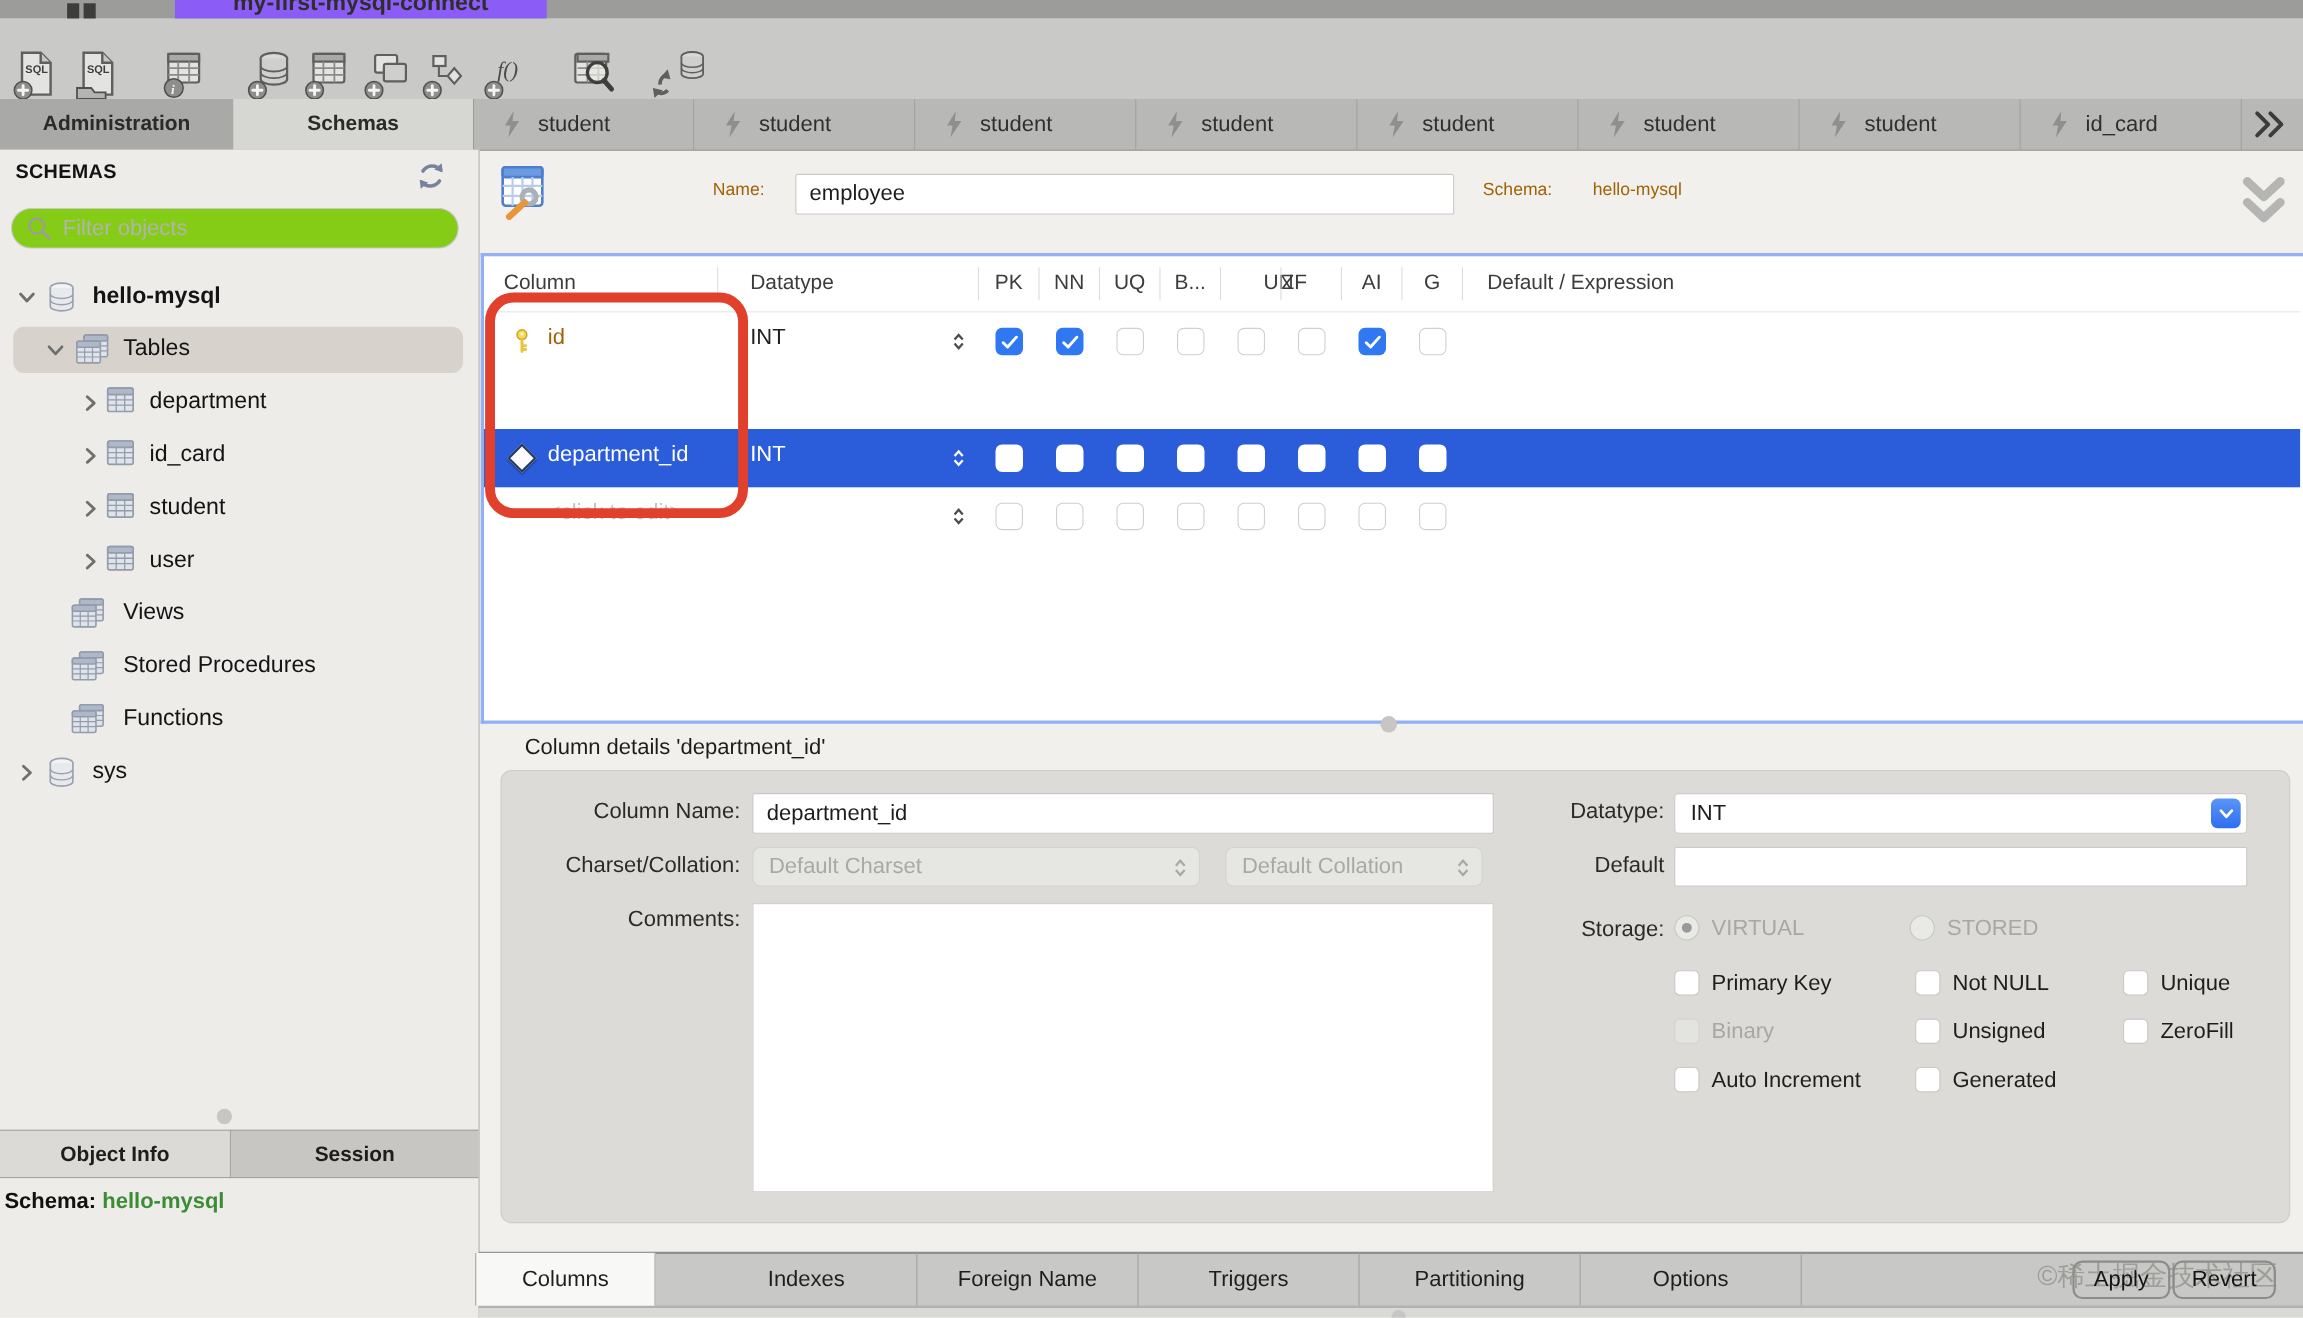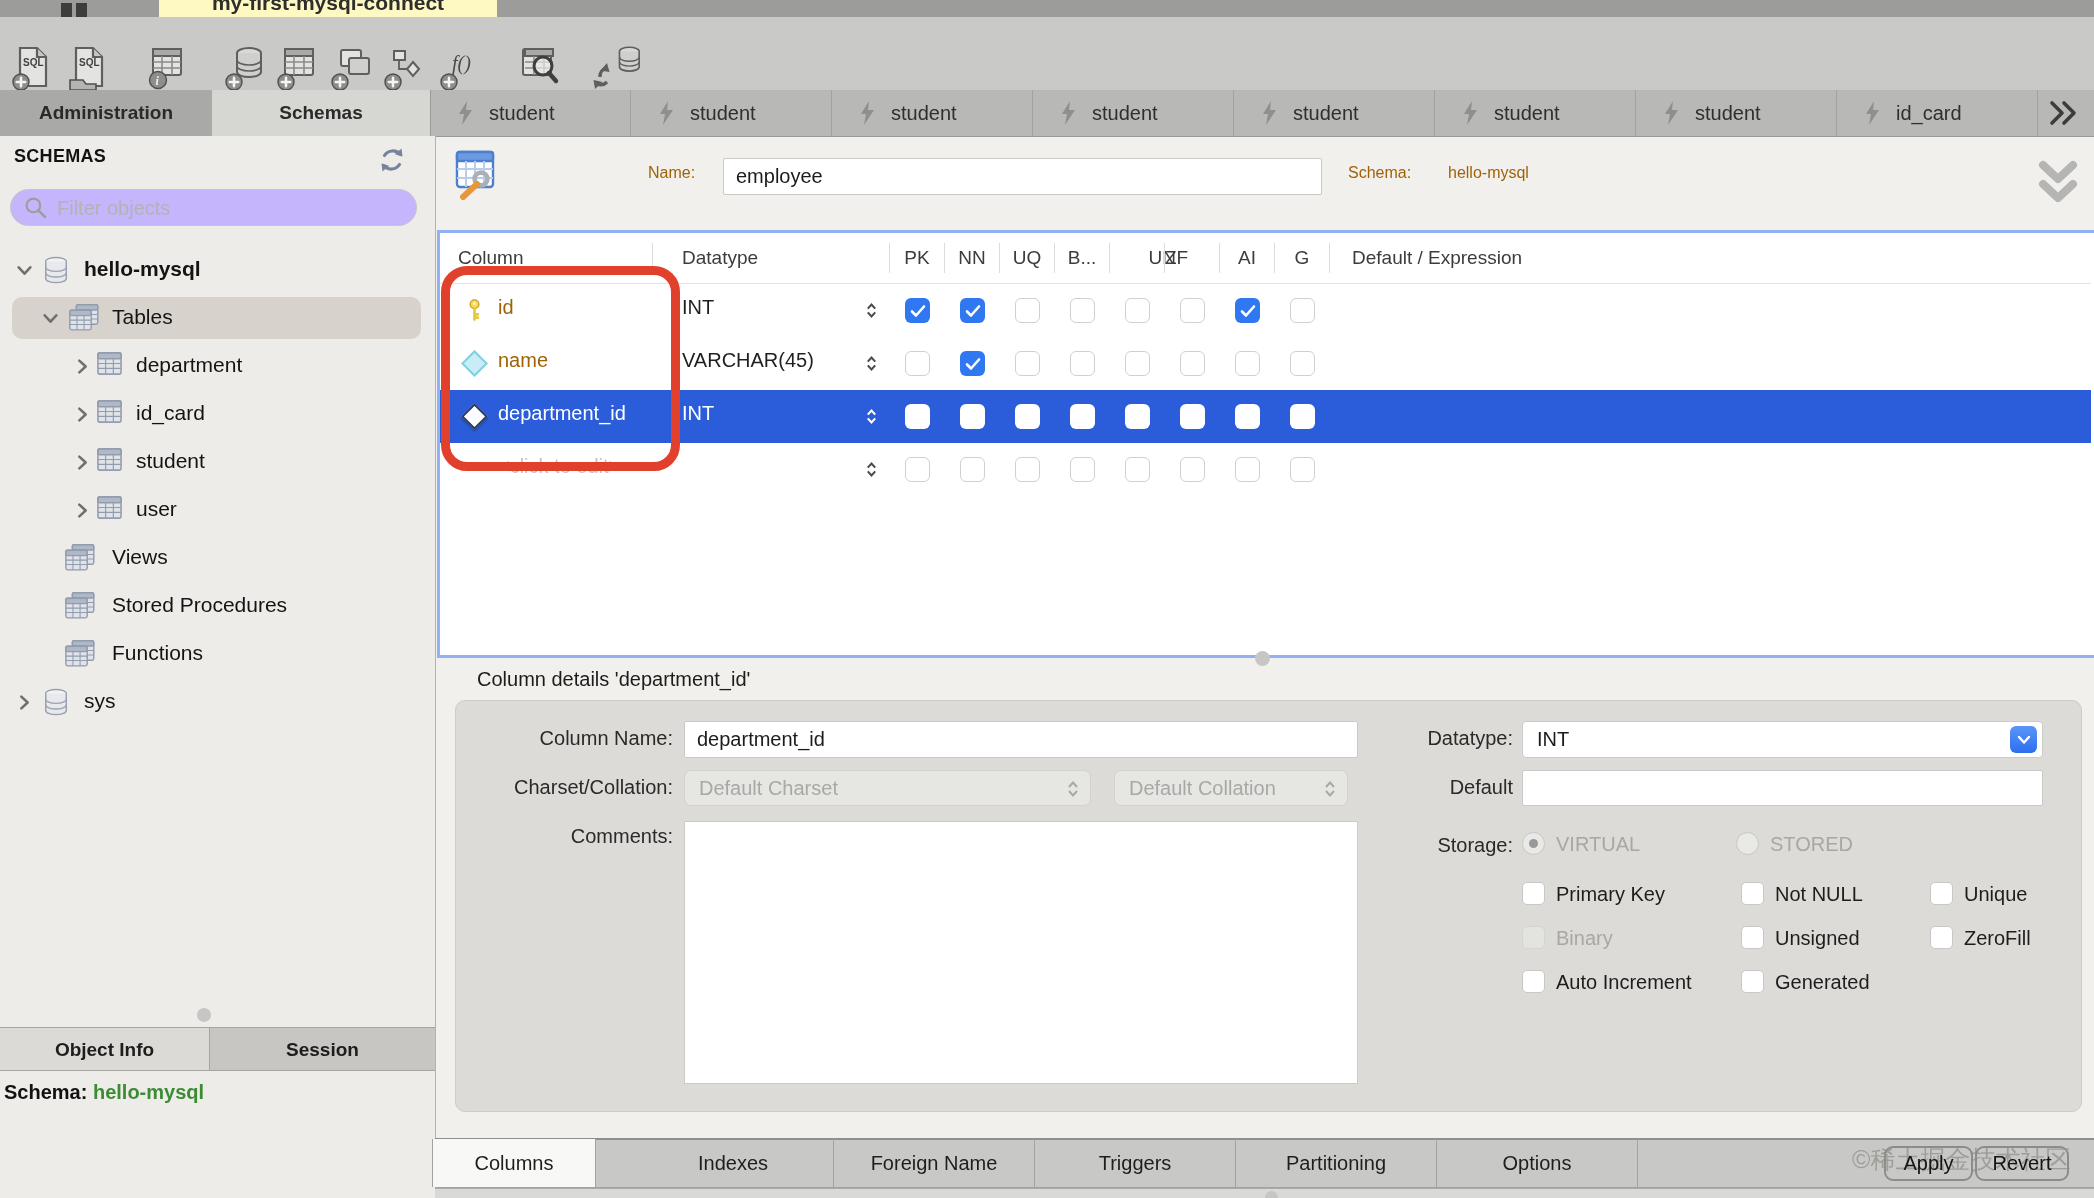"my-first-mysql-connect" .conn-tab { background: #fef9c3 -> #8b5cf6 }
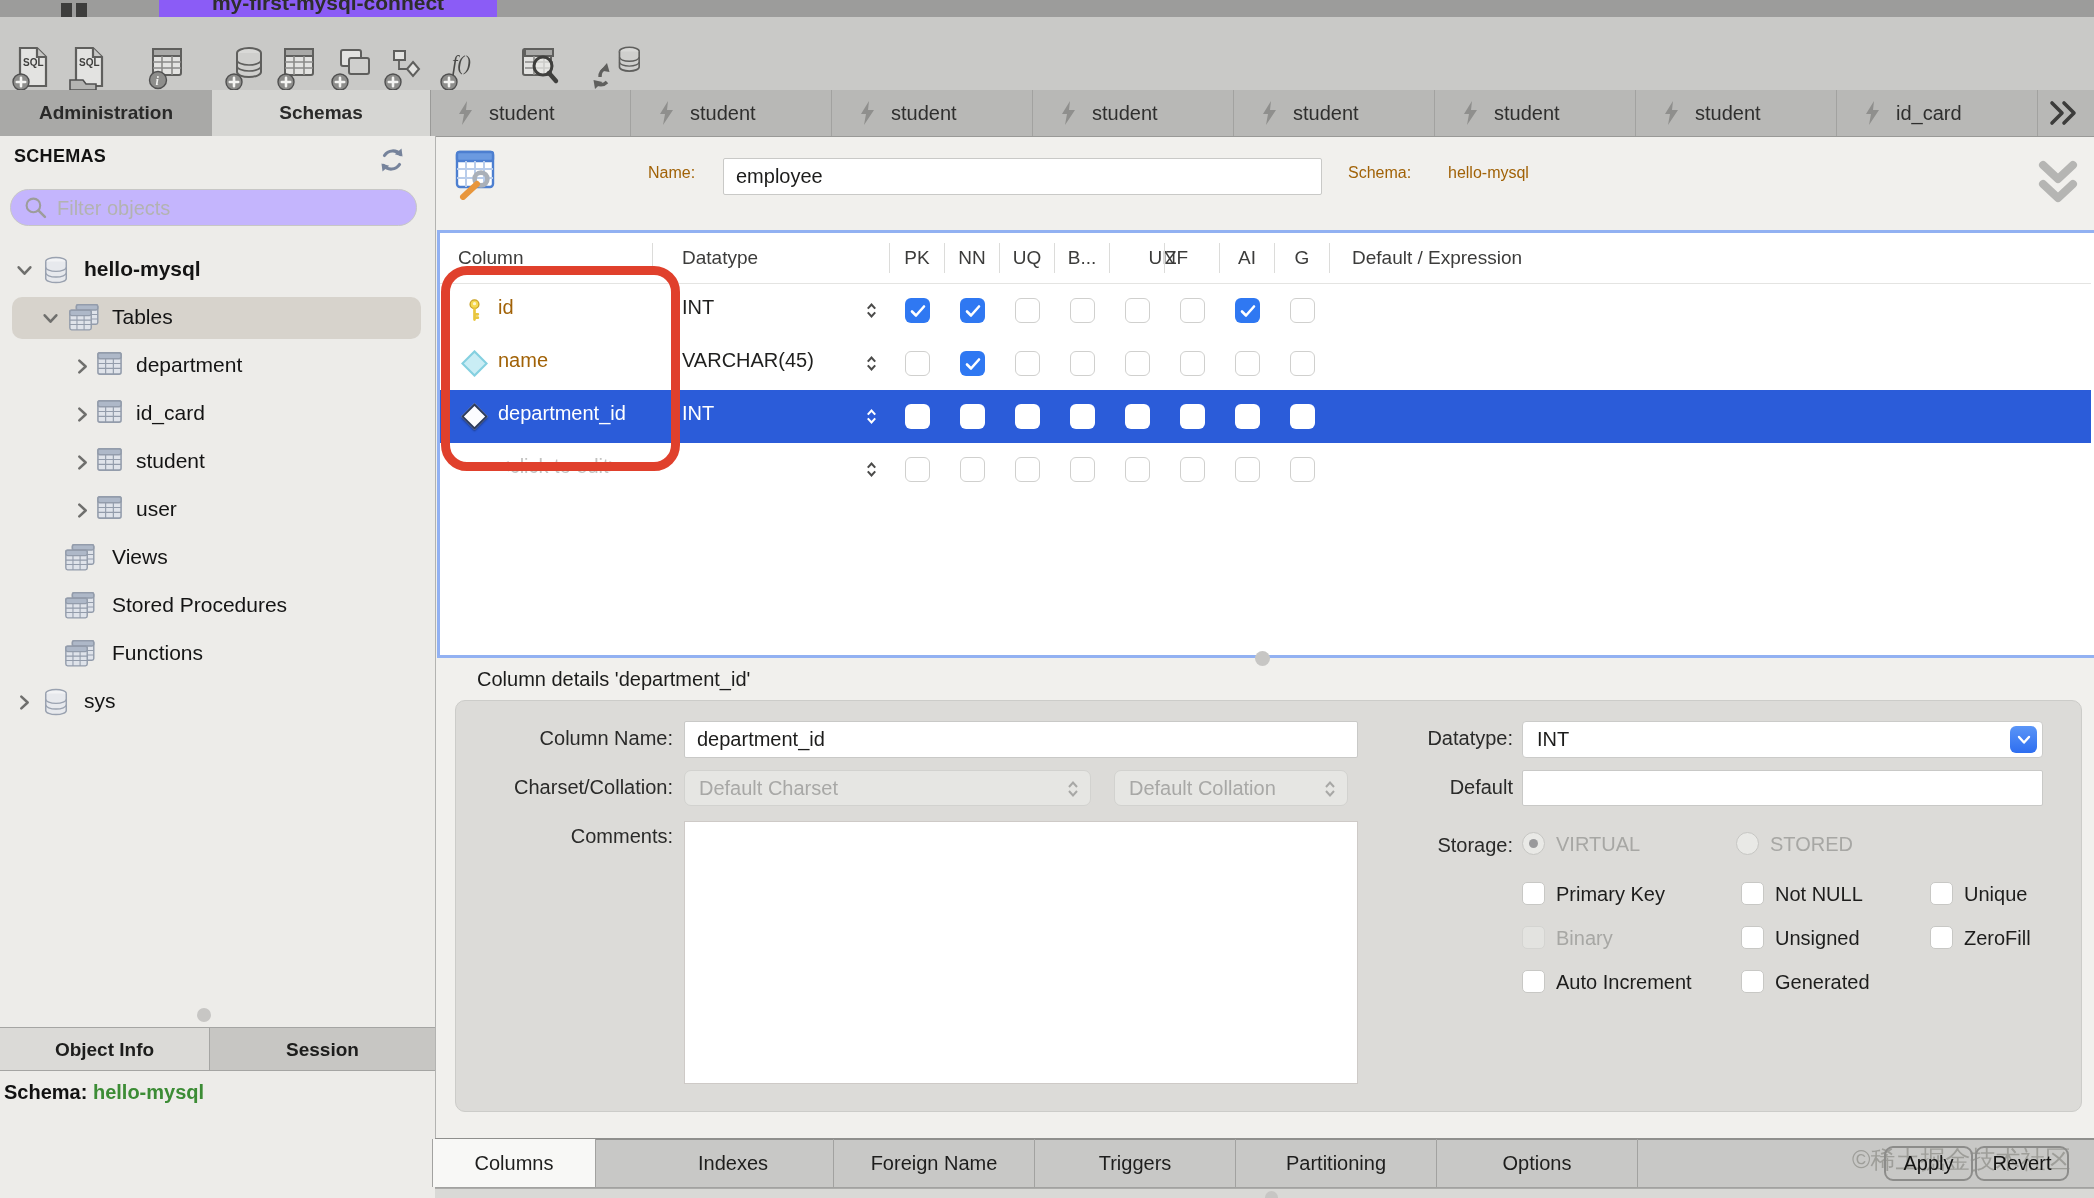"Filter objects" .filter-box { background: #c4b5fd -> #84cc16 }
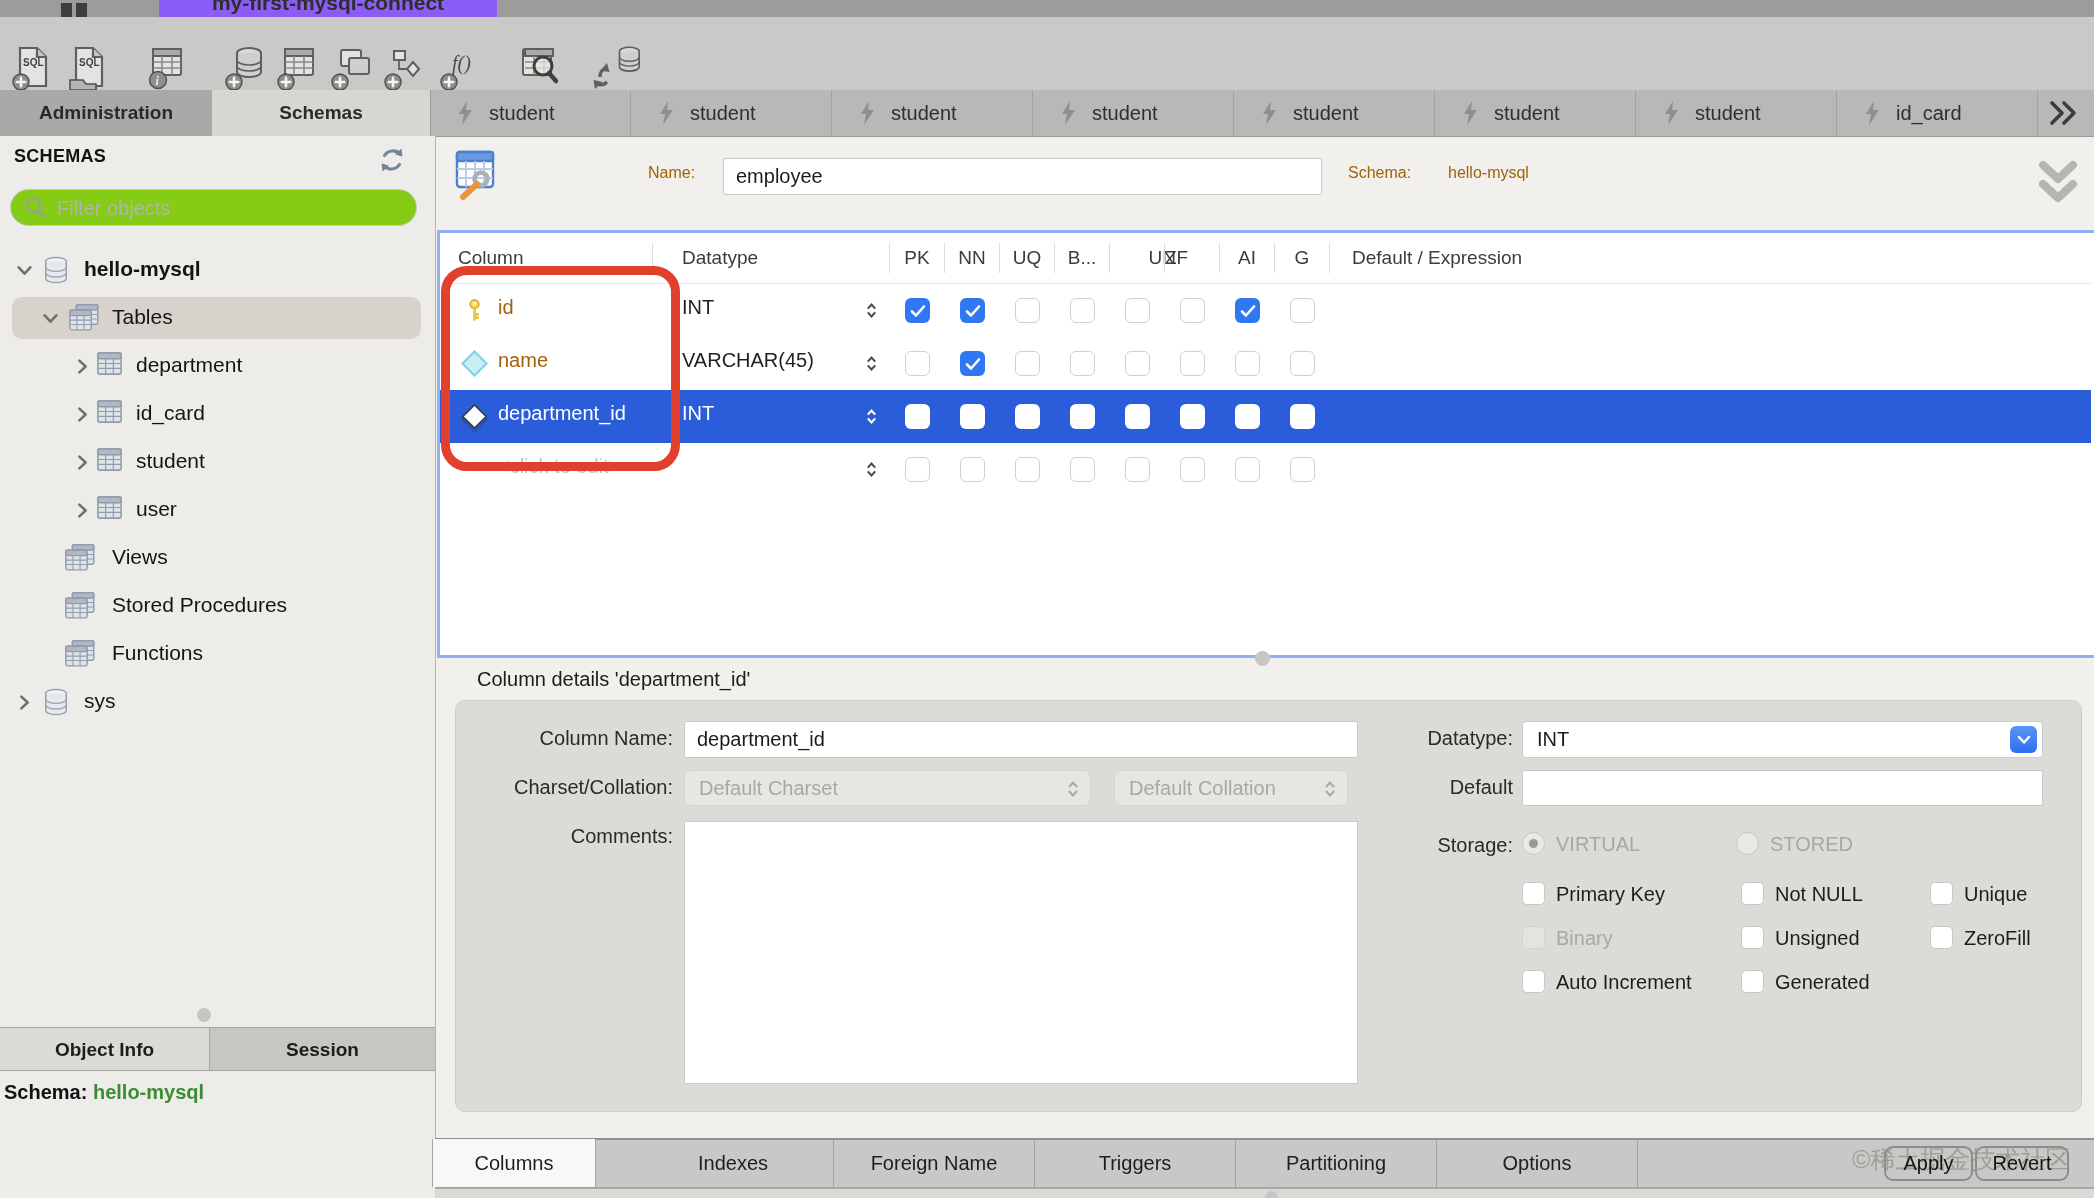"name" div.grow { html: <div> <div> <div></div> </div> <div>name</div> <div>VARCHAR(45)</div> <div><svg> <path></path> </svg></div> <div></div> <div> <svg> <path></path> </svg> </div> <div></div> <div></div> <div></div> <div></div> <div></div> <div></div> </div> -> none }
